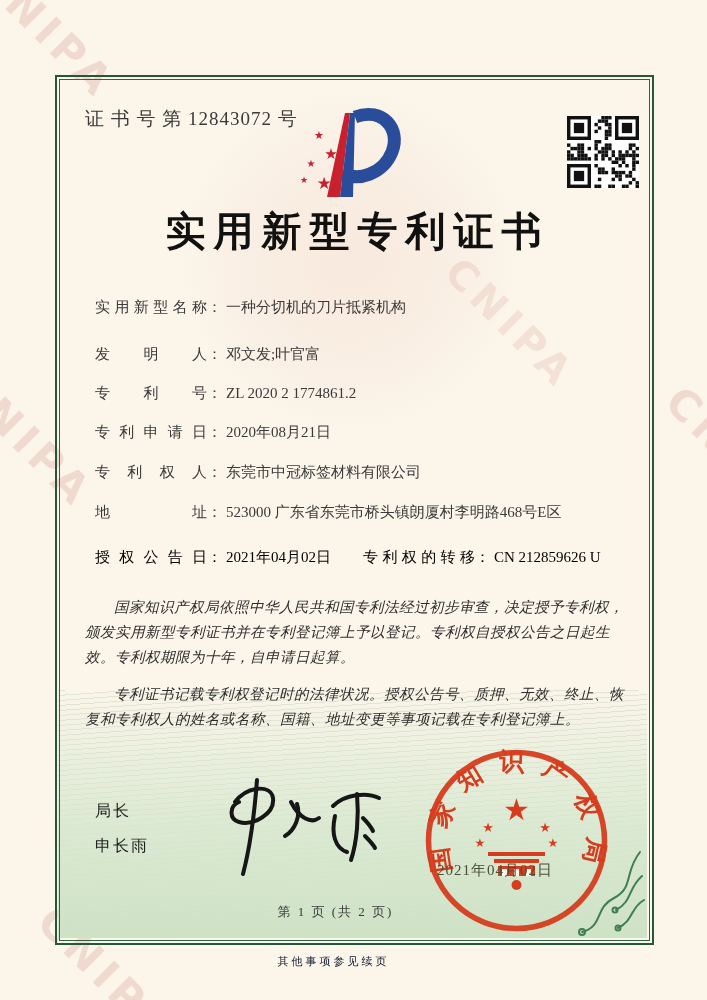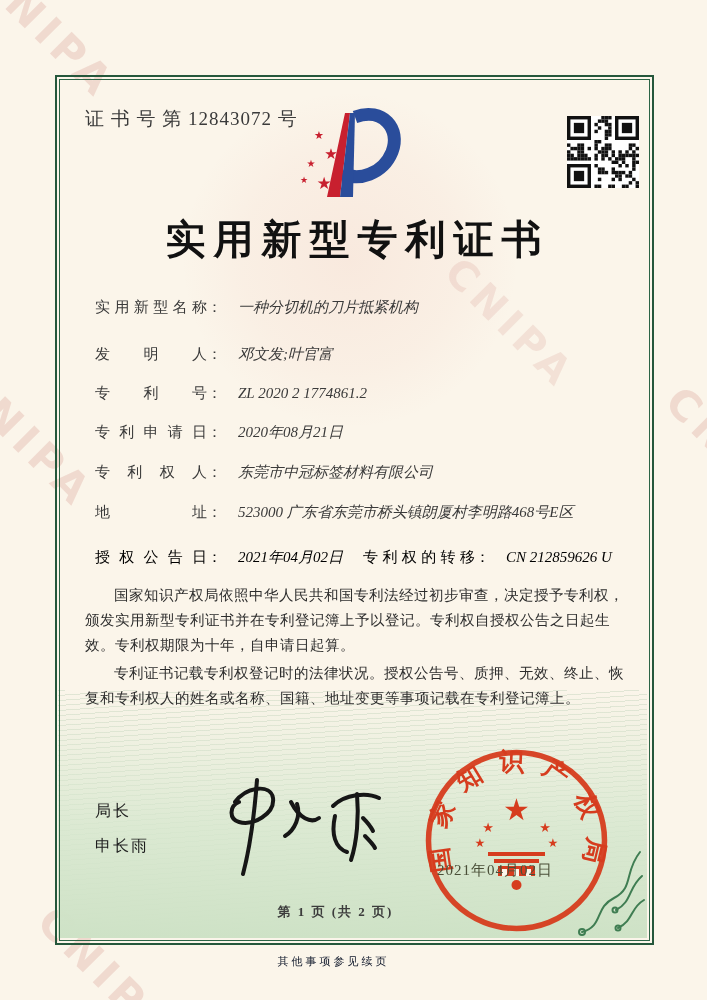"实用新型专利证书" .title { top: 212px -> 204px }
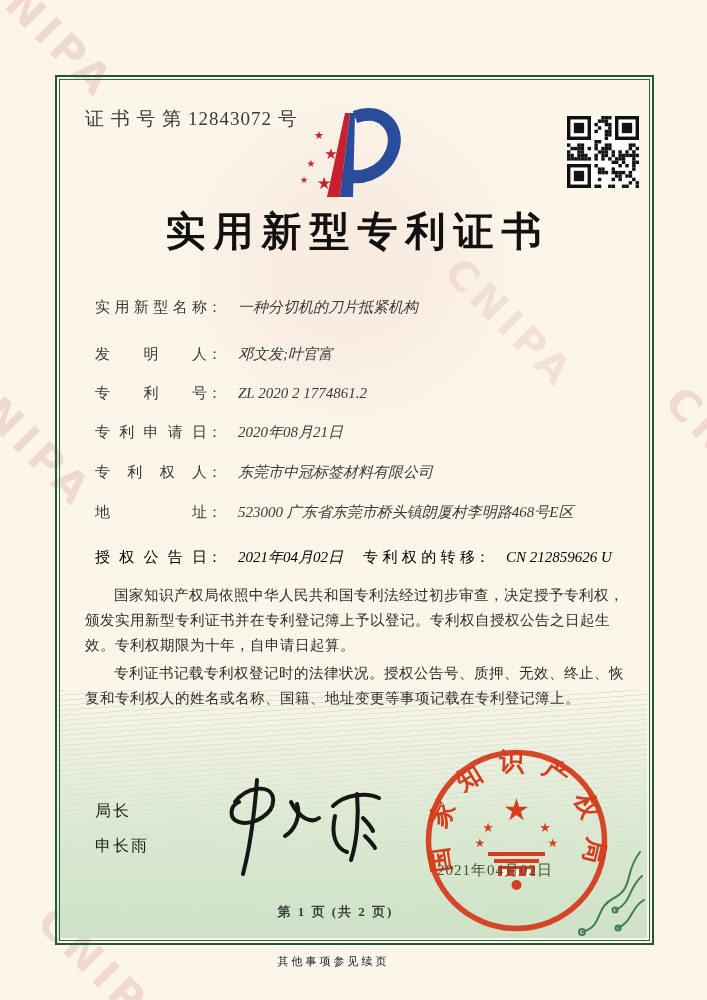"一种分切机的刀片抵紧机构" .fvalue { font-style: italic -> none; margin-left: 16px -> 4px }
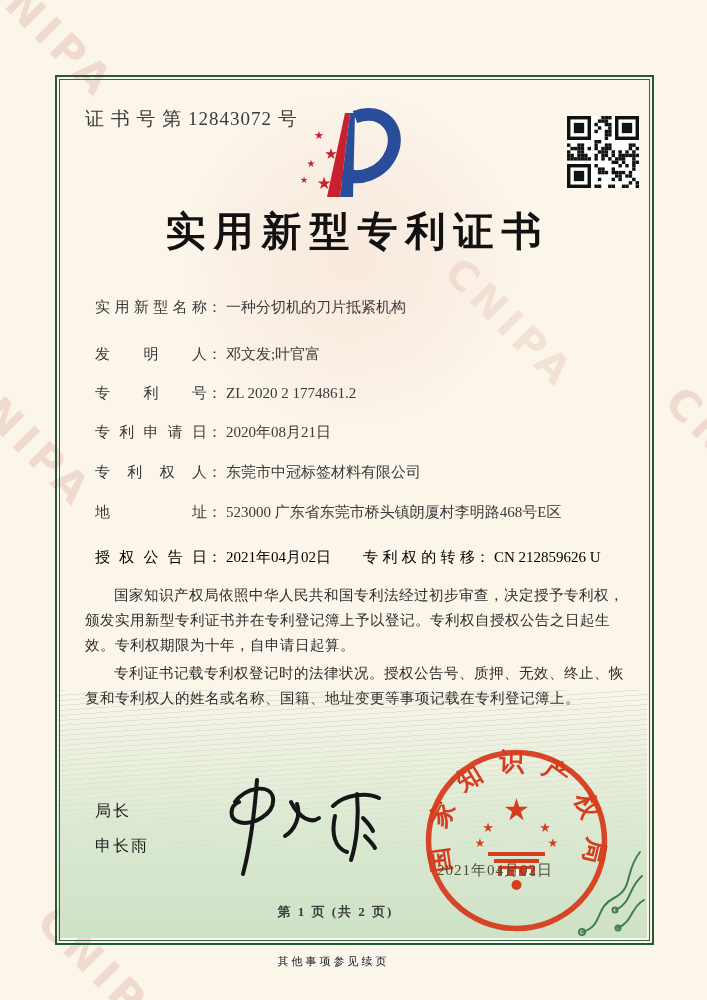"国家知识产权局依照中华人民共和国专利法经过初步审查，决定授予专利权，颁发实用新型" .body-text p { font-style: none -> italic; margin: 0 0 3px 0 -> 12px 0 3px 0 }
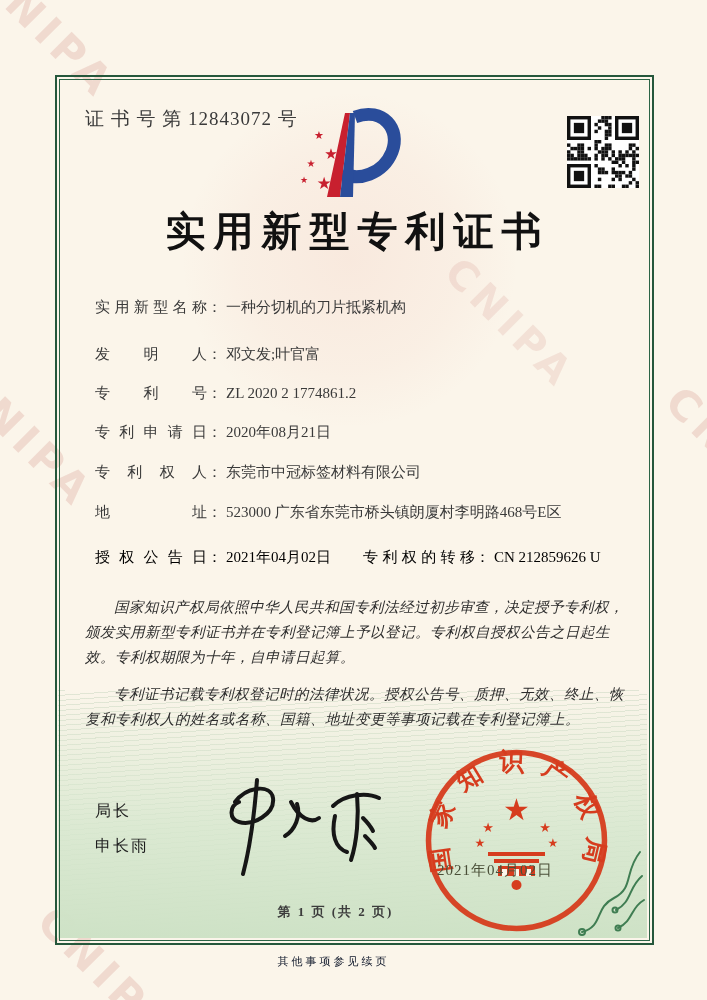"第 1 页 (共 2" .page-ind { font-weight: bold -> none }
